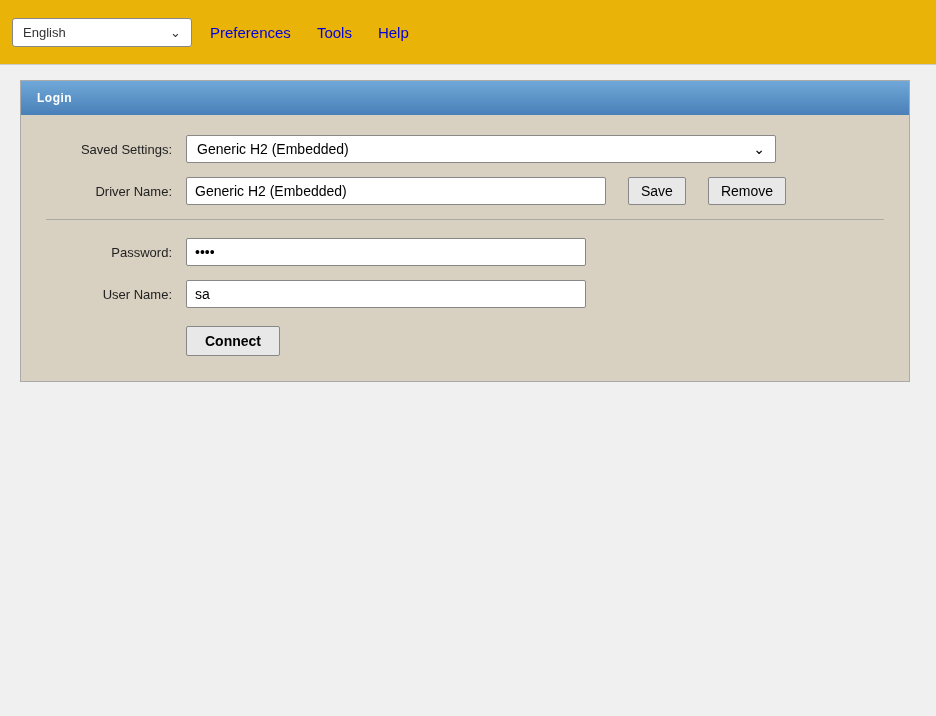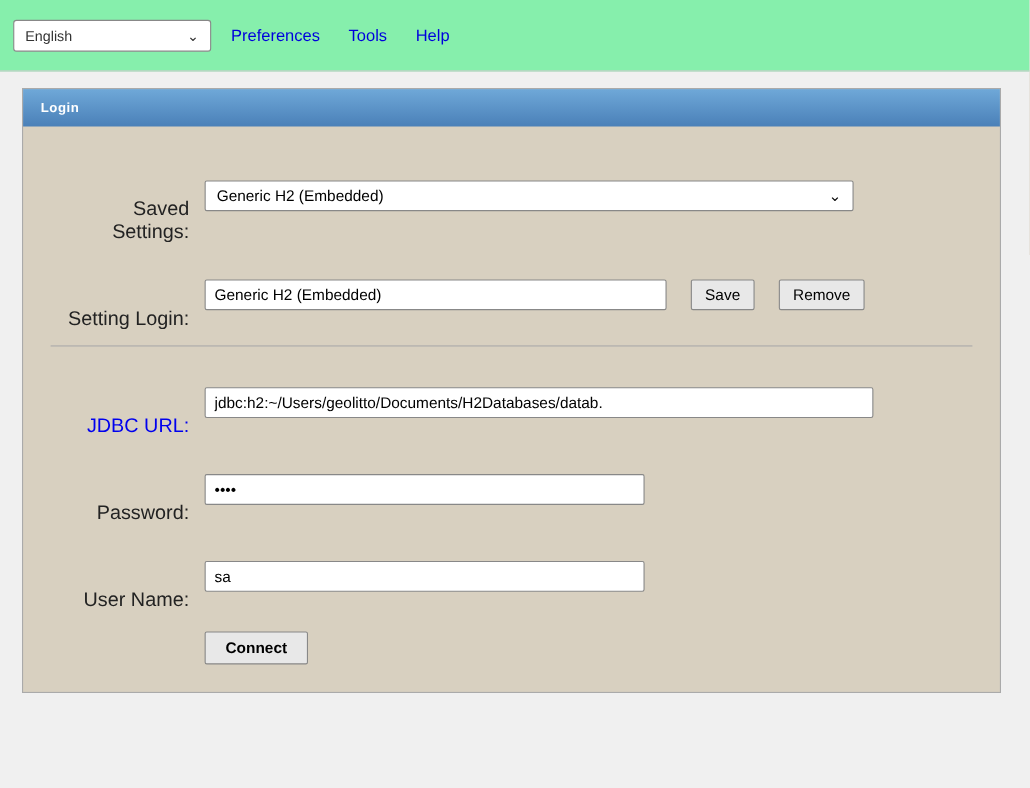"English" .menu-bar { background: #86efac -> #eab308 }
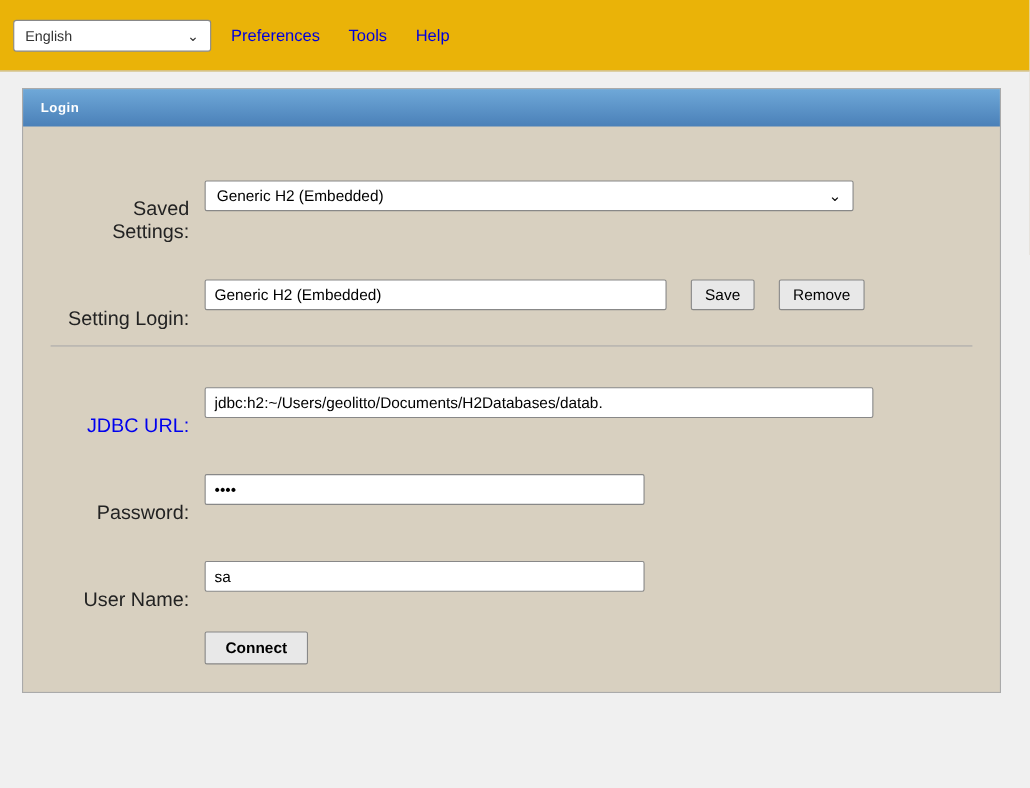"Saved Settings:" .form-label { font-size: 18px -> 13px; margin-top: 44px -> none }
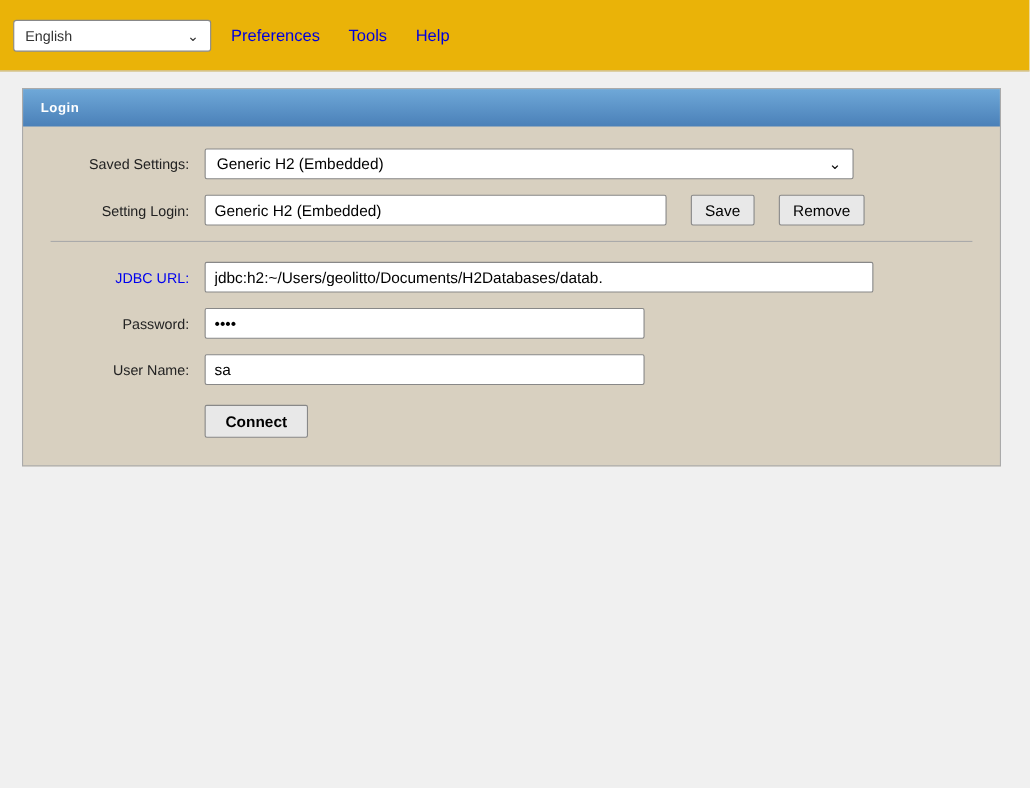"Setting Login:" div.form-label { text: Setting Login -> Driver Name }
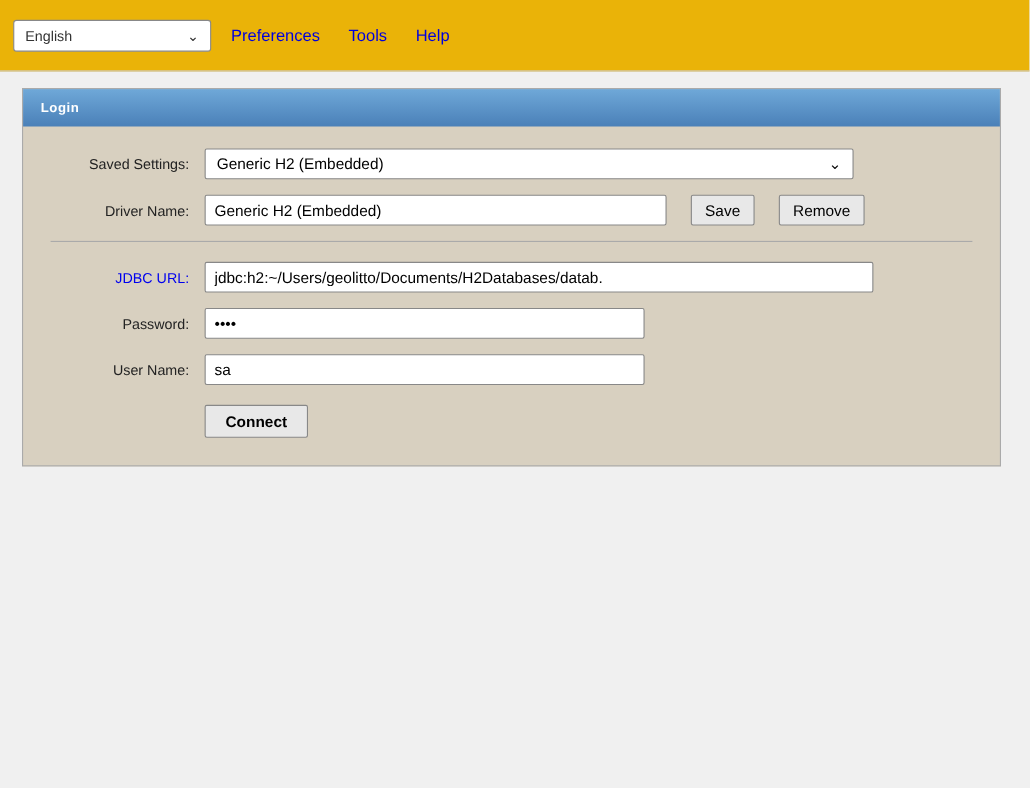"JDBC URL:" div.form-row { html: <div> <div>JDBC URL:</div> <input> </div> -> none }
